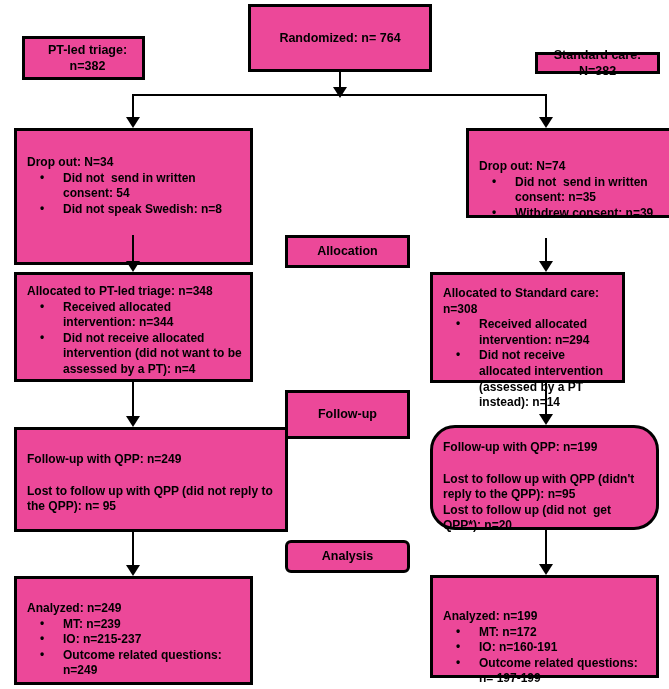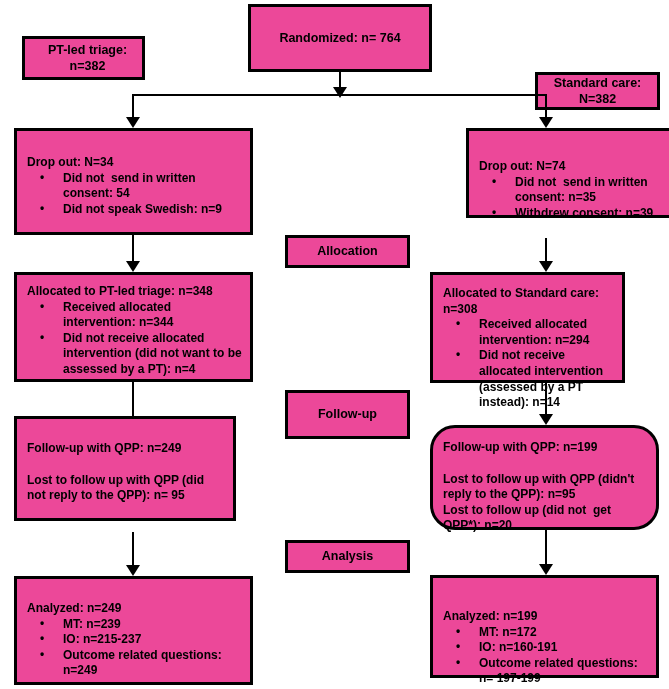"Standard care:" div.box { height: 38px -> 22px; margin-top: 20px -> none }
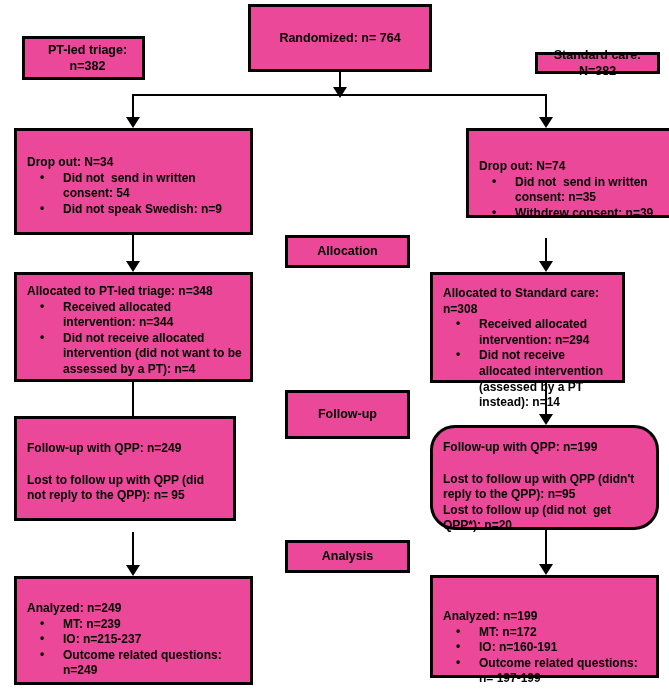"Drop out: N=34" div.box { height: 107px -> 137px }
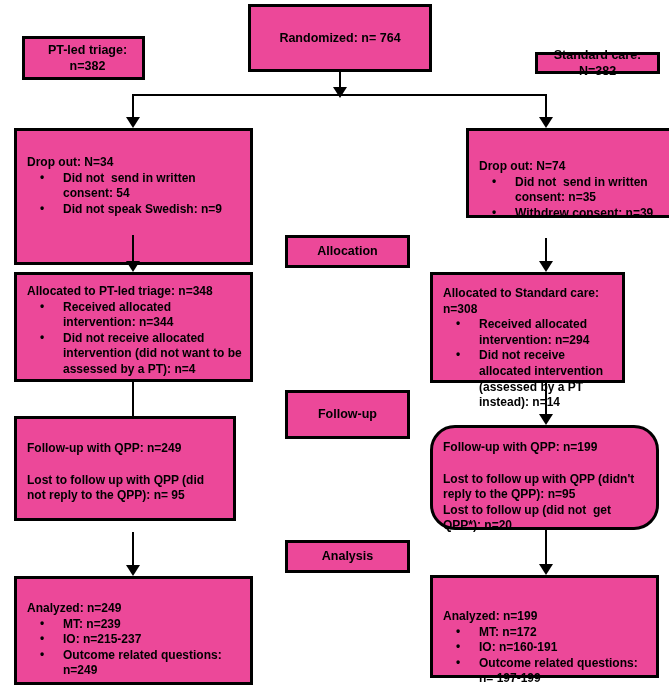"Did not speak Swedish: n=9" li { text: 9 -> 8 }
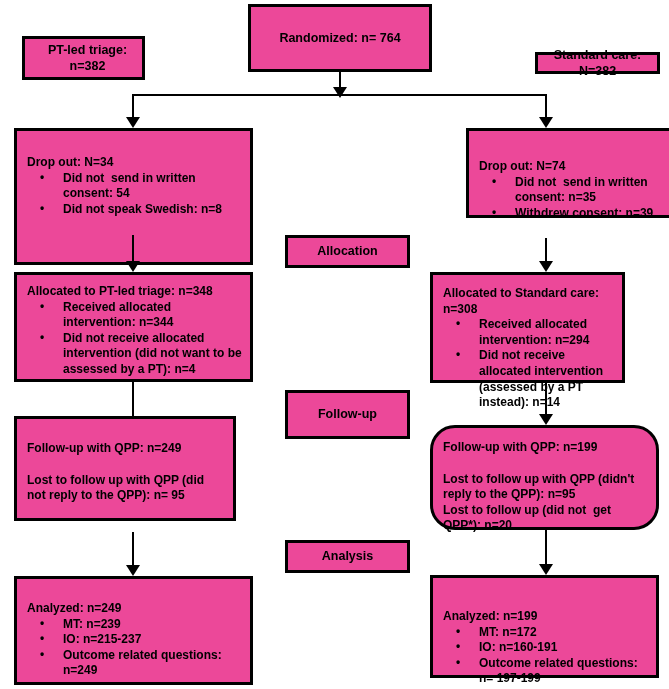"Follow-up with QPP: n=249" div.box { top: 416px -> 427px; width: 222px -> 274px }
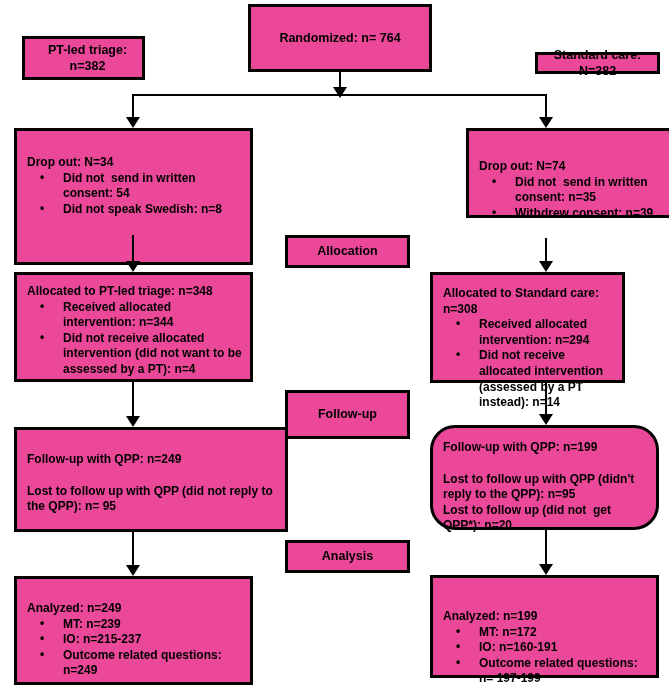"Analysis" div.box { border-radius: none -> 6px }
